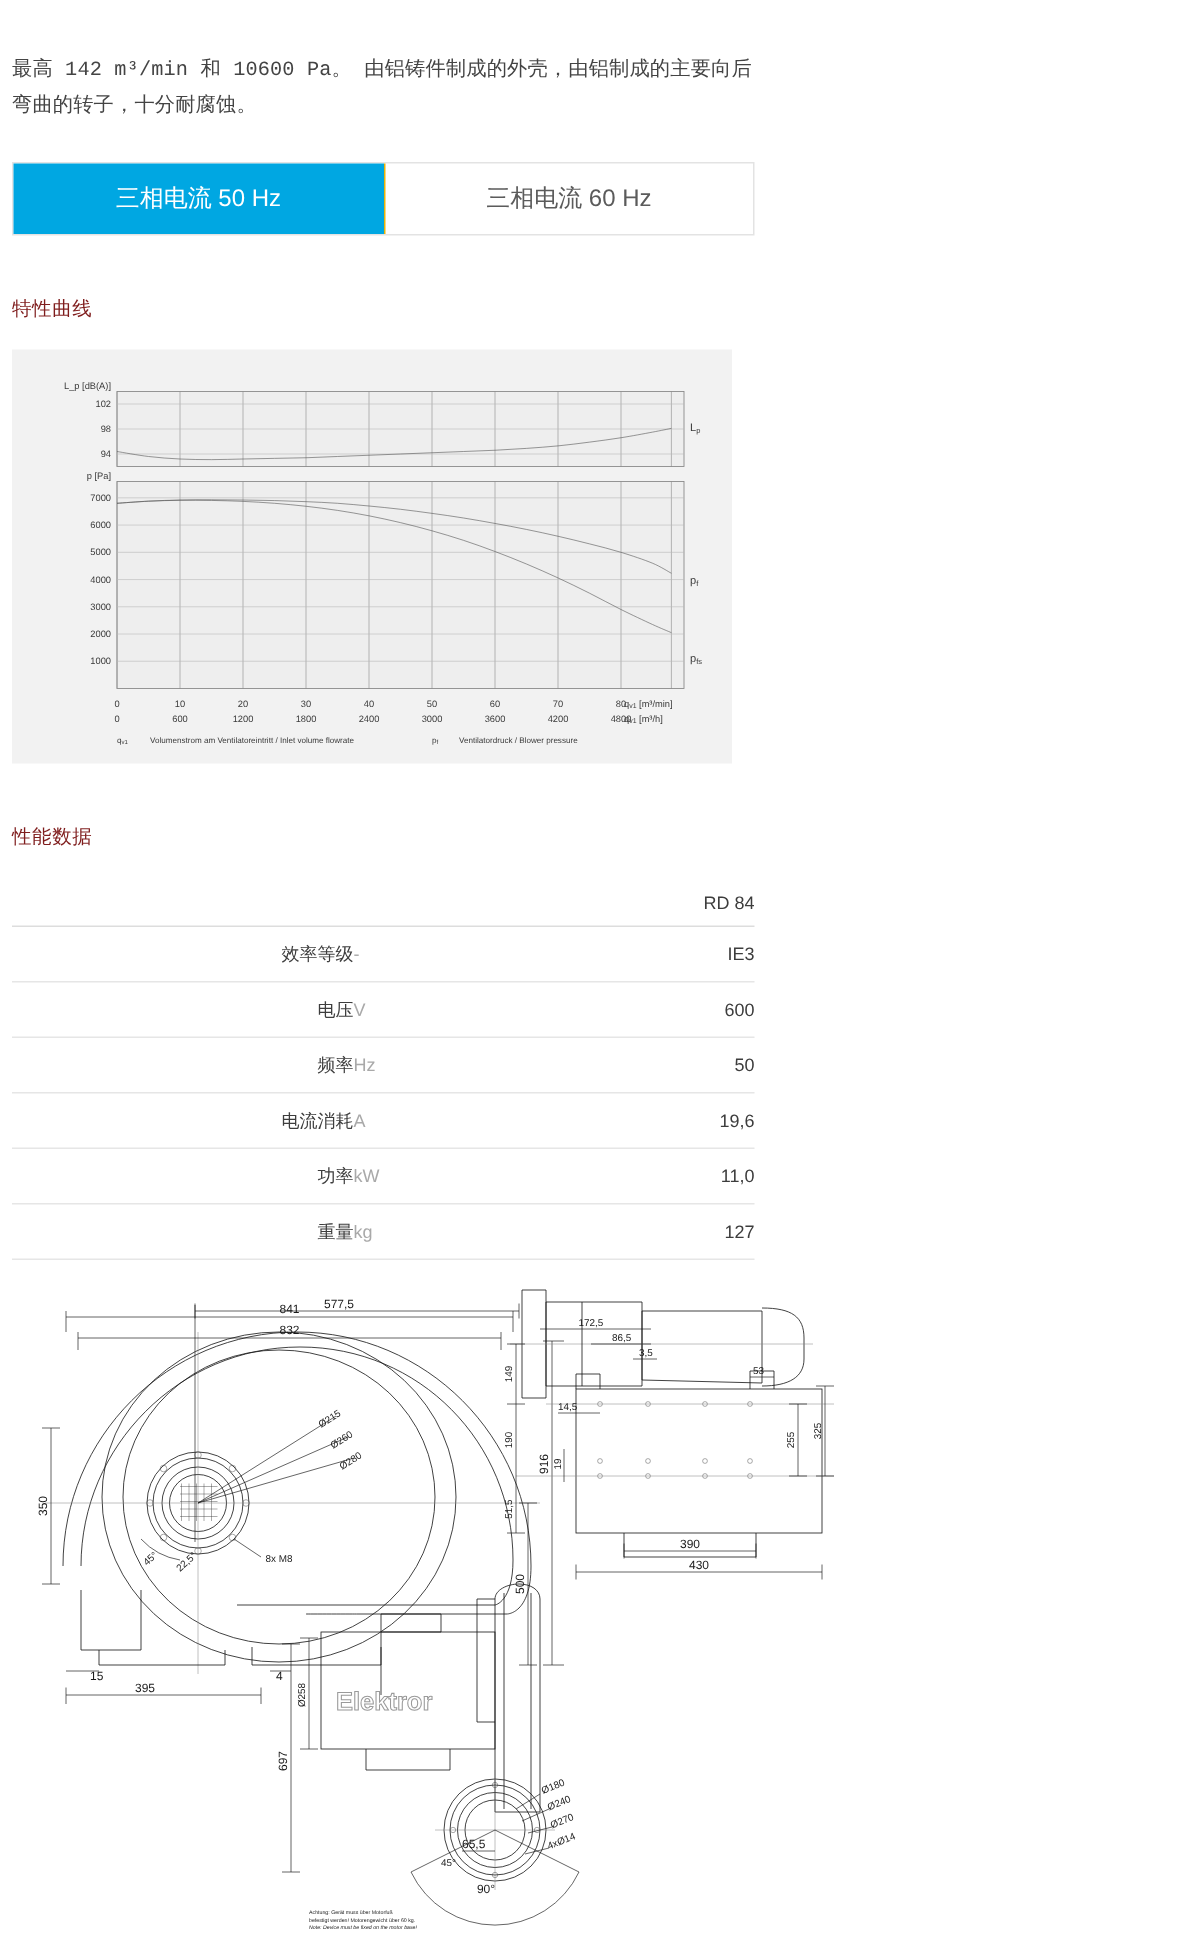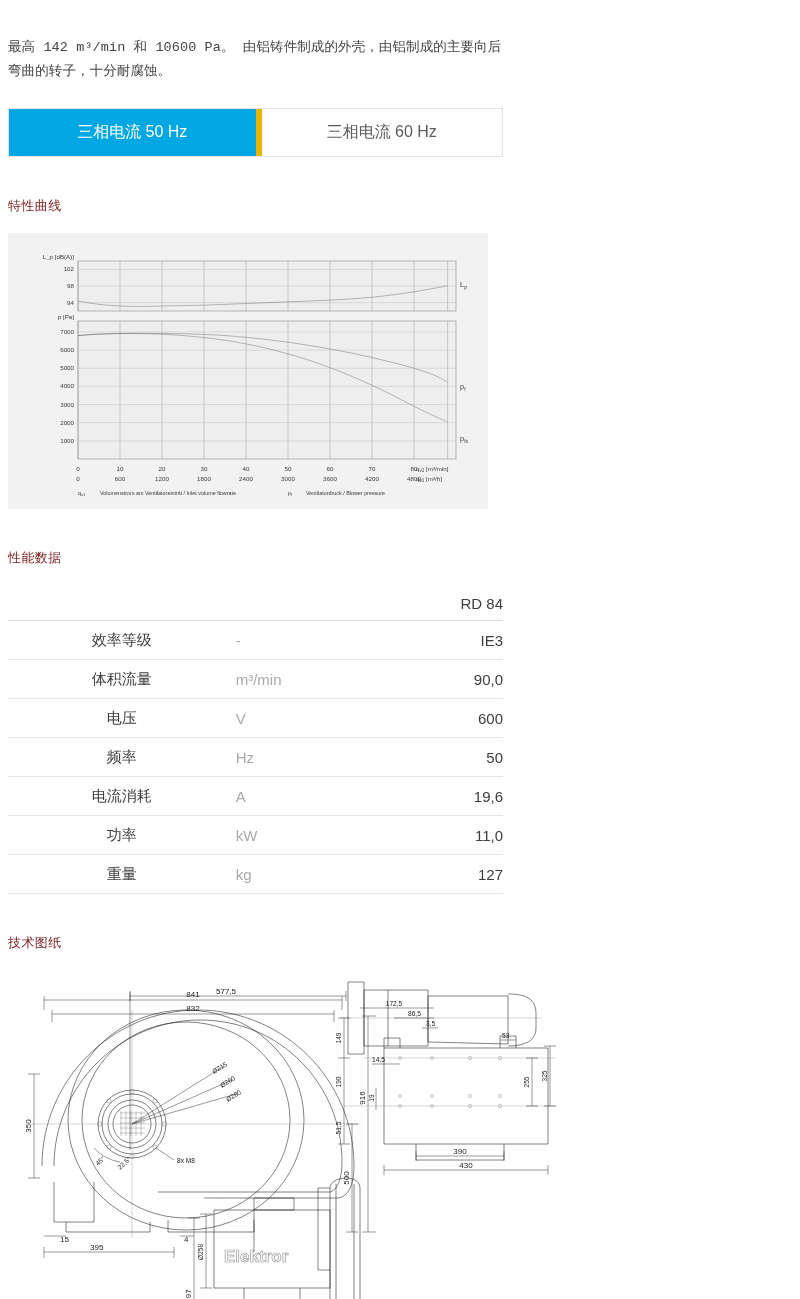"三相电流 60 Hz" .tab + .tab { border-left: 6px solid #eab308 -> 1px solid #eab308 }
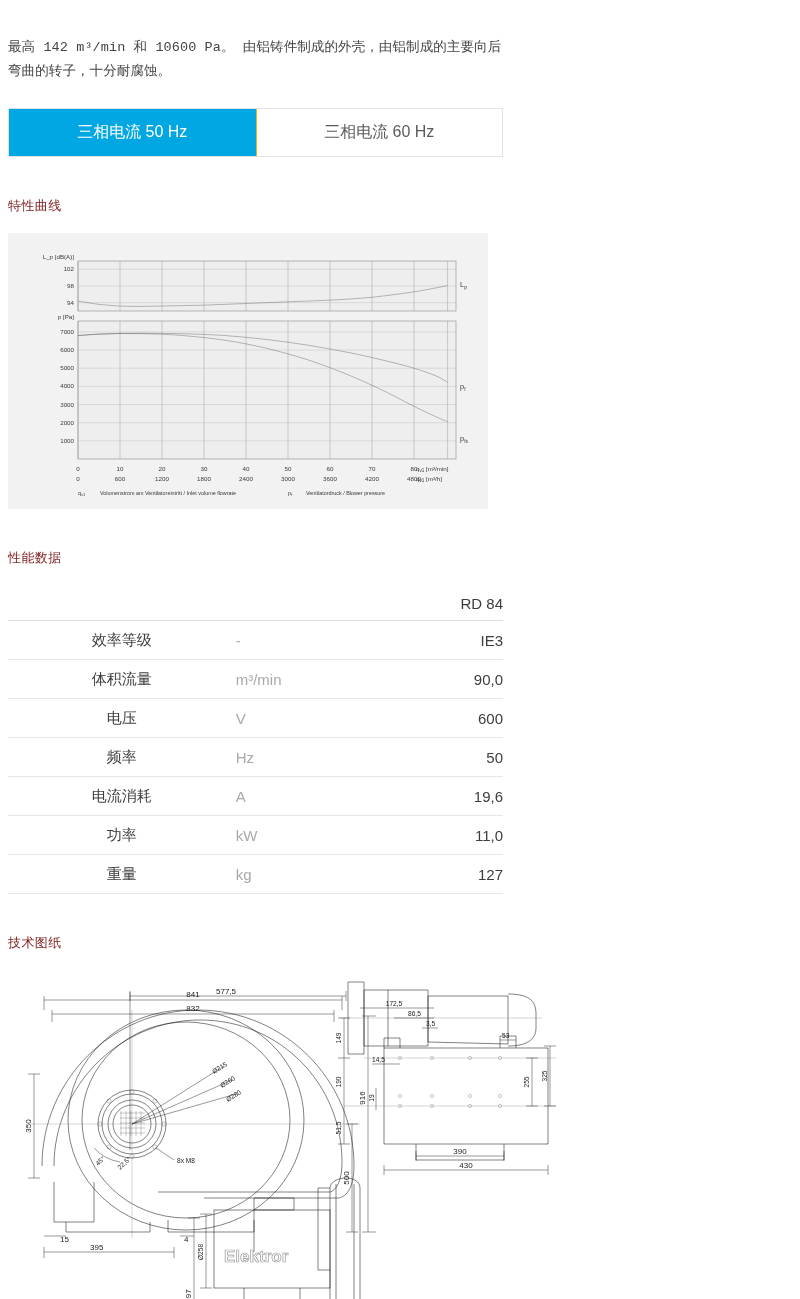"RD 84" .datatable { font-size: 15px -> 12px }
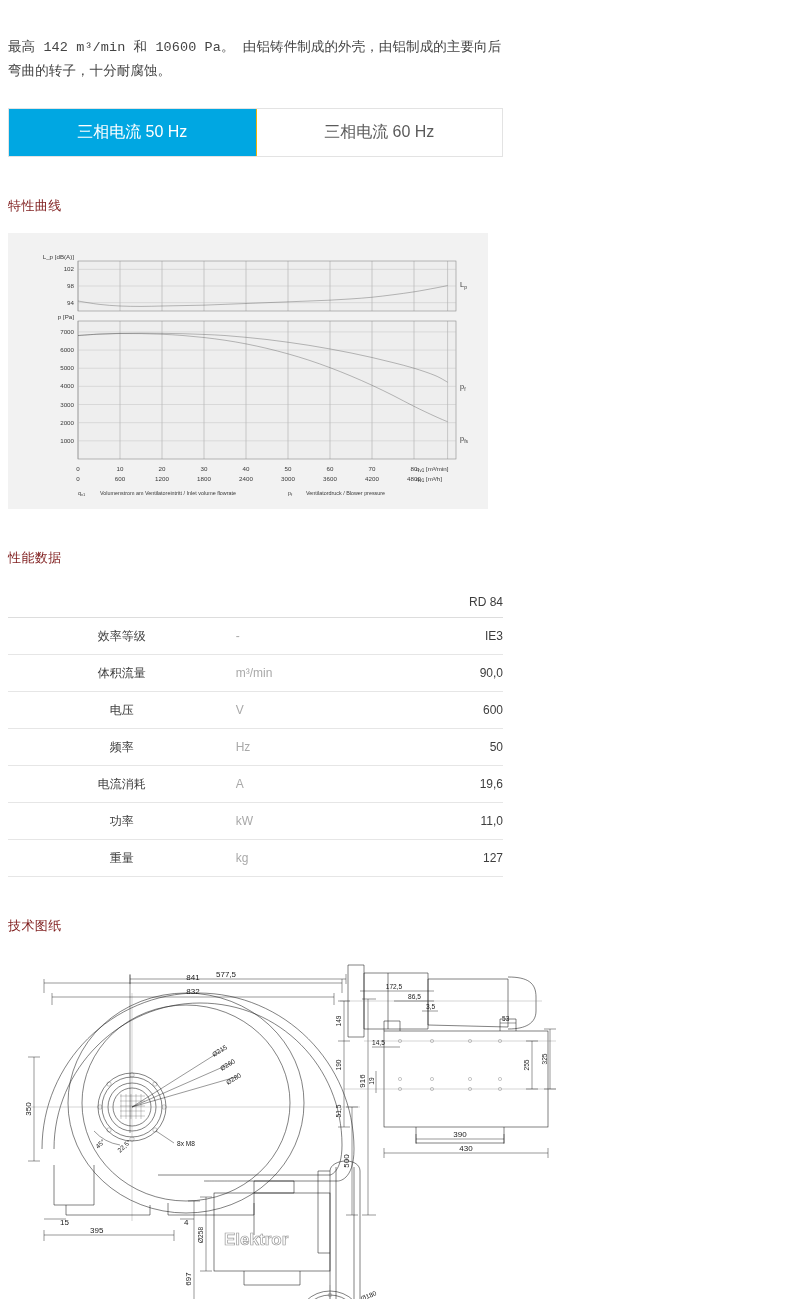"效率等级" .col-label { text-align: center -> right }
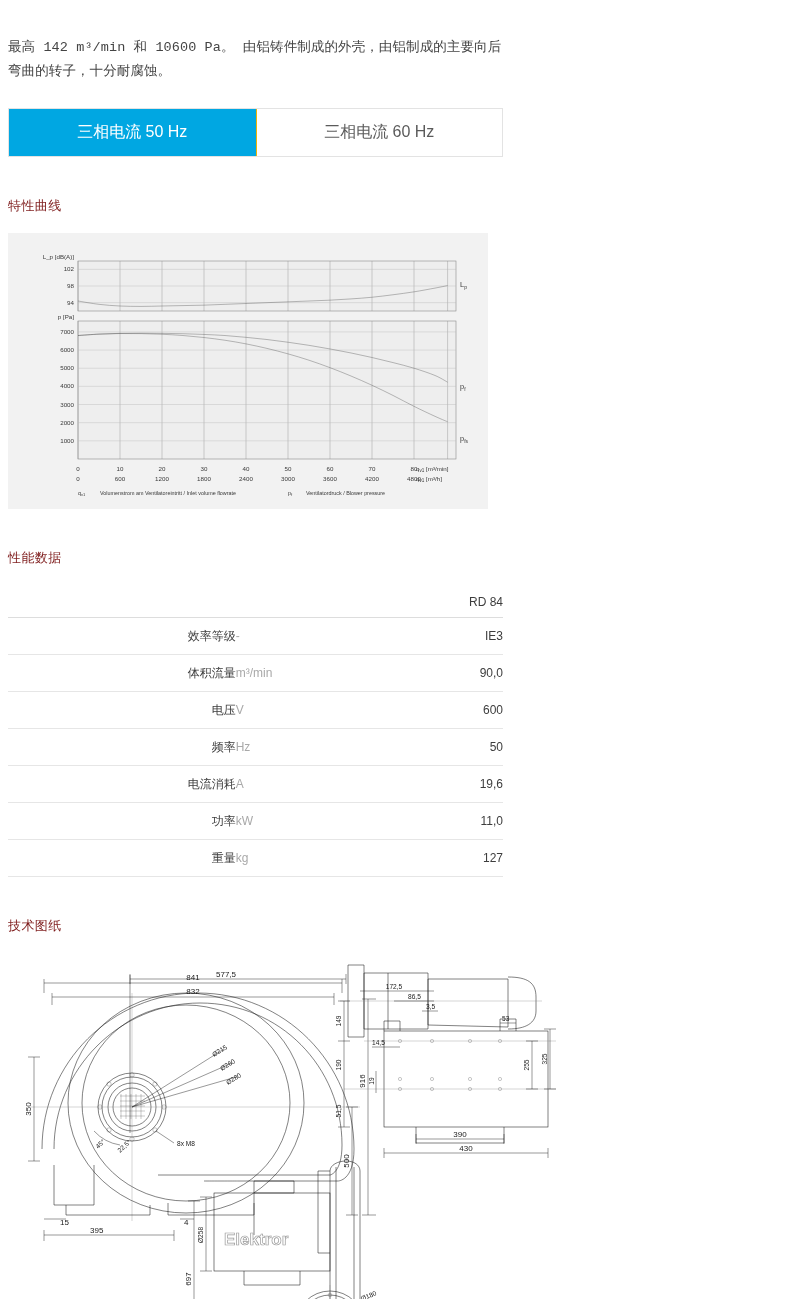"体积流量" tr { html: <tr> <td>体积流量</td> <td>m³/min</td> <td>90,0</td> </tr> -> none }
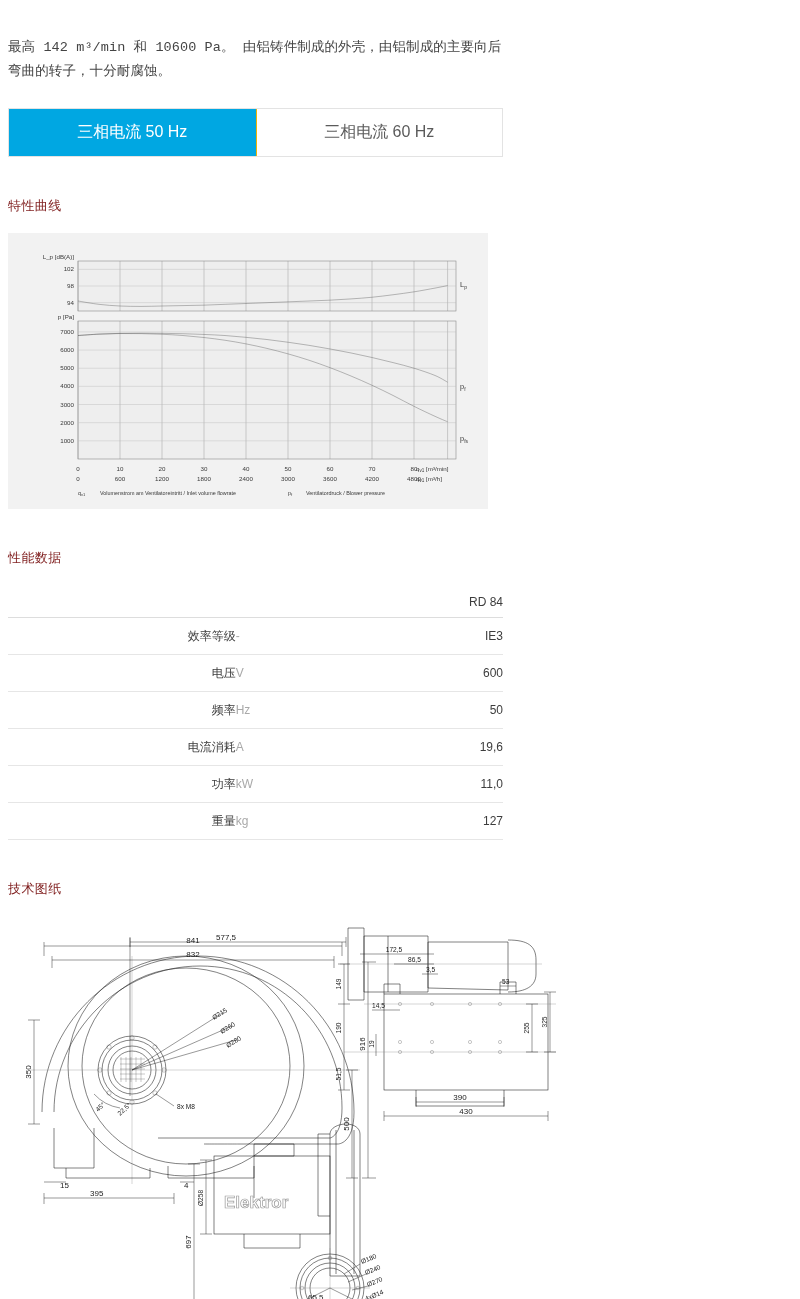"技术图纸" h2.section { html: <h2>技术图纸</h2> -> none }
